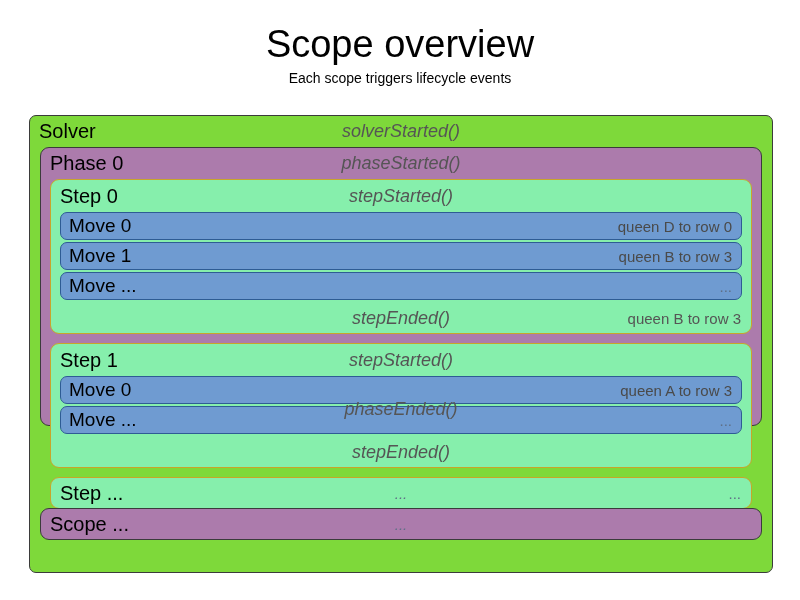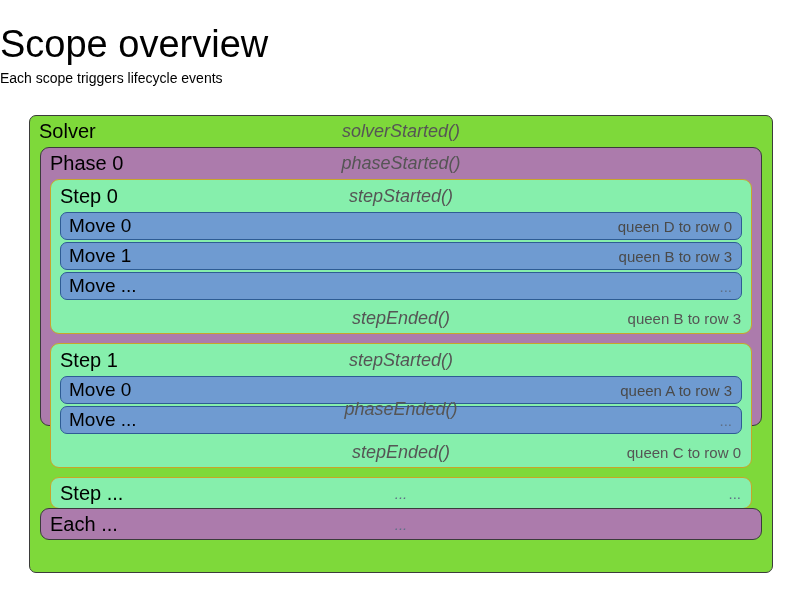"Scope overview" .header { text-align: none -> center }
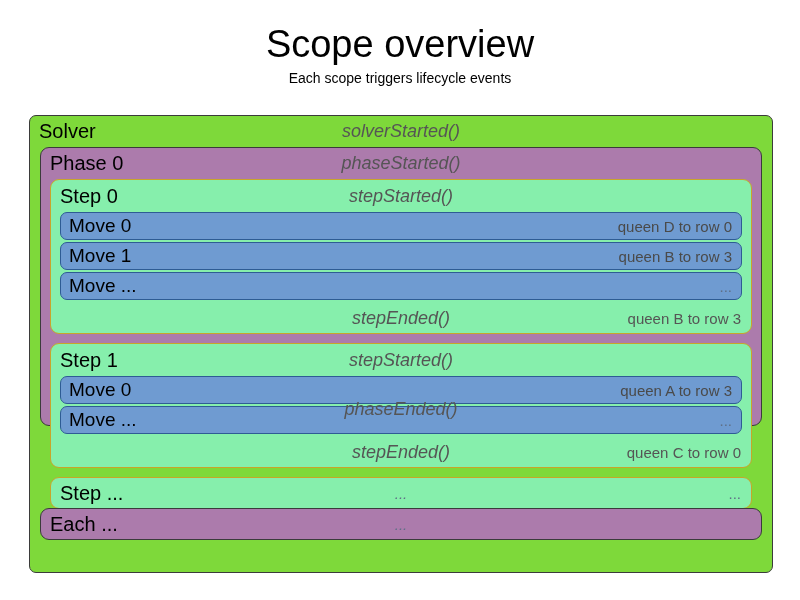"queen C to row 0" span.event-right { html: <span>queen C to row 0</span> -> none }
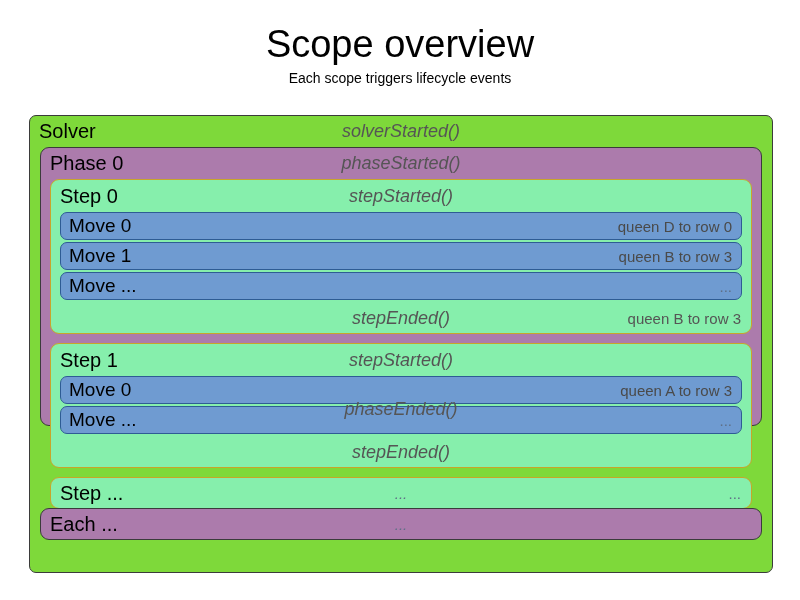"Each ..." span.scope-label { text: Each -> Scope }
